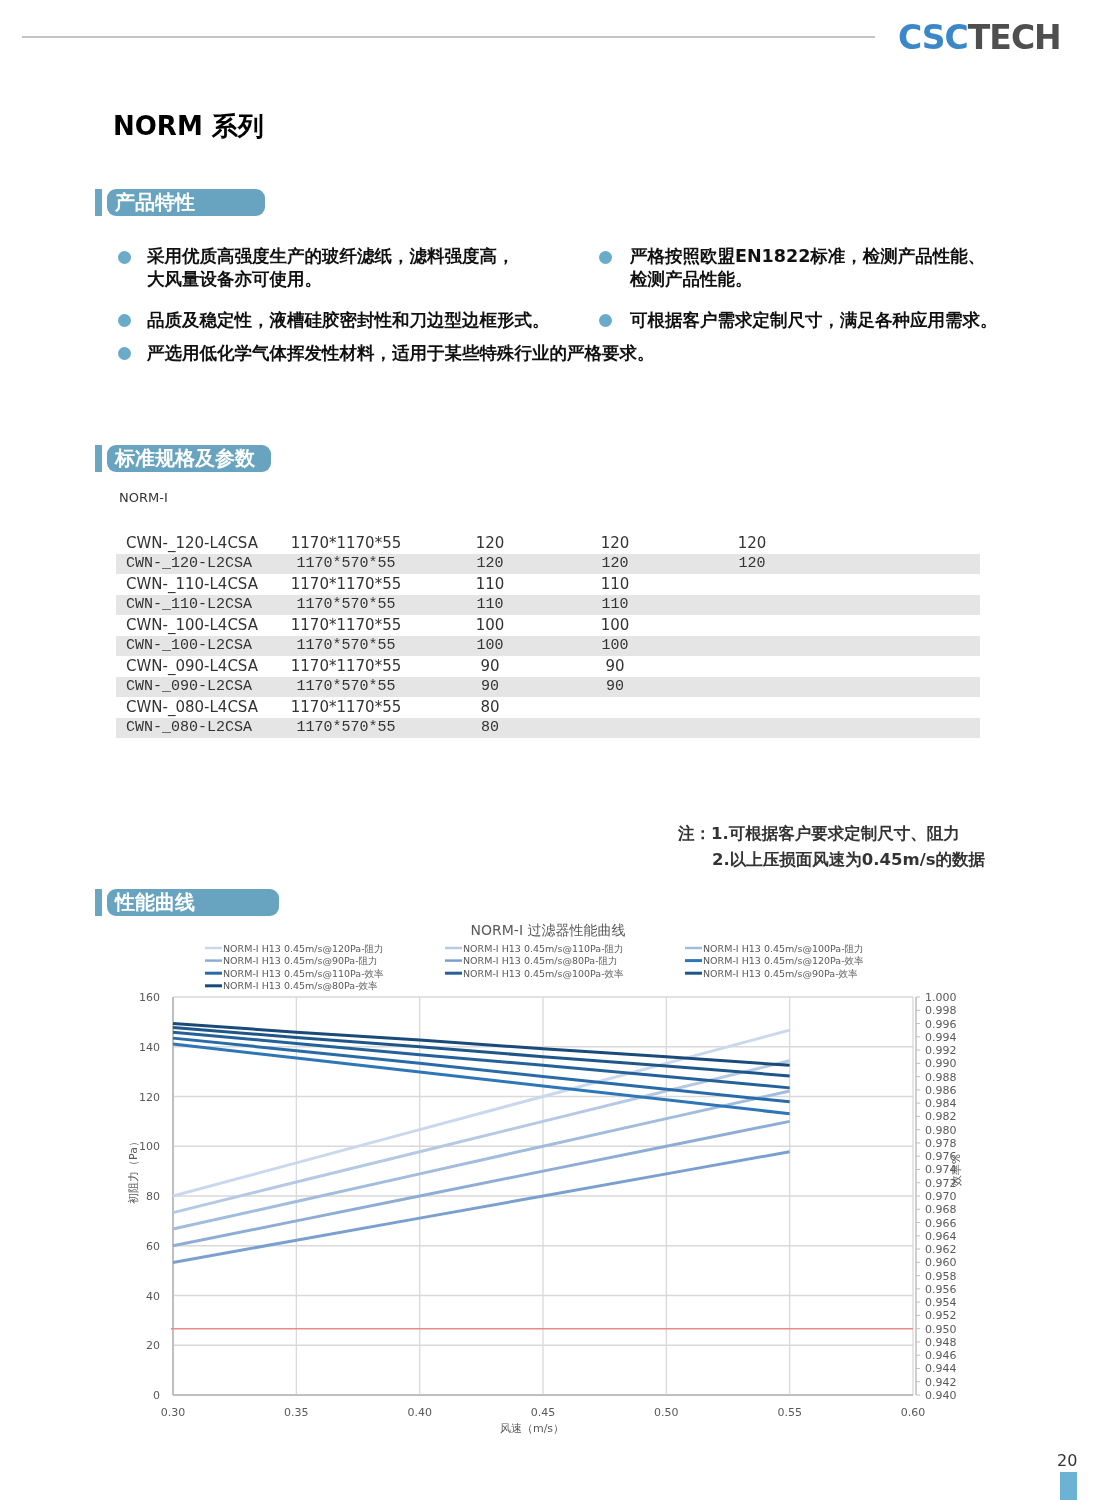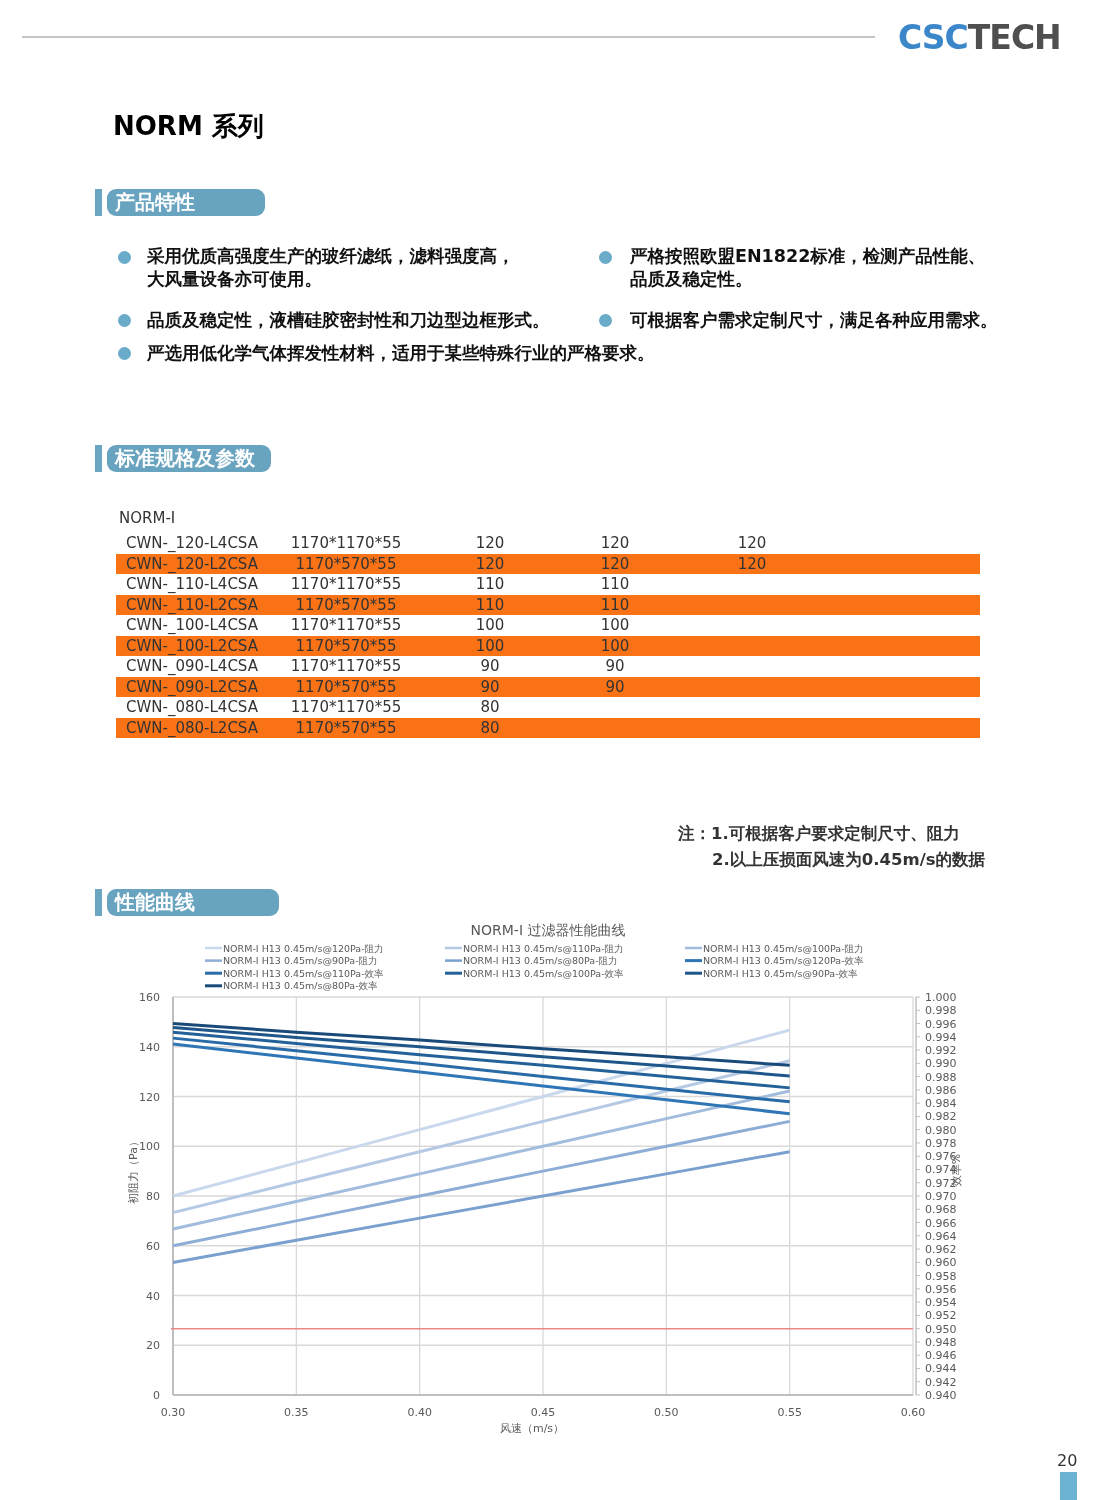"品质及稳定性。" div.abs { text: 品质及稳定性 -> 检测产品性能 }
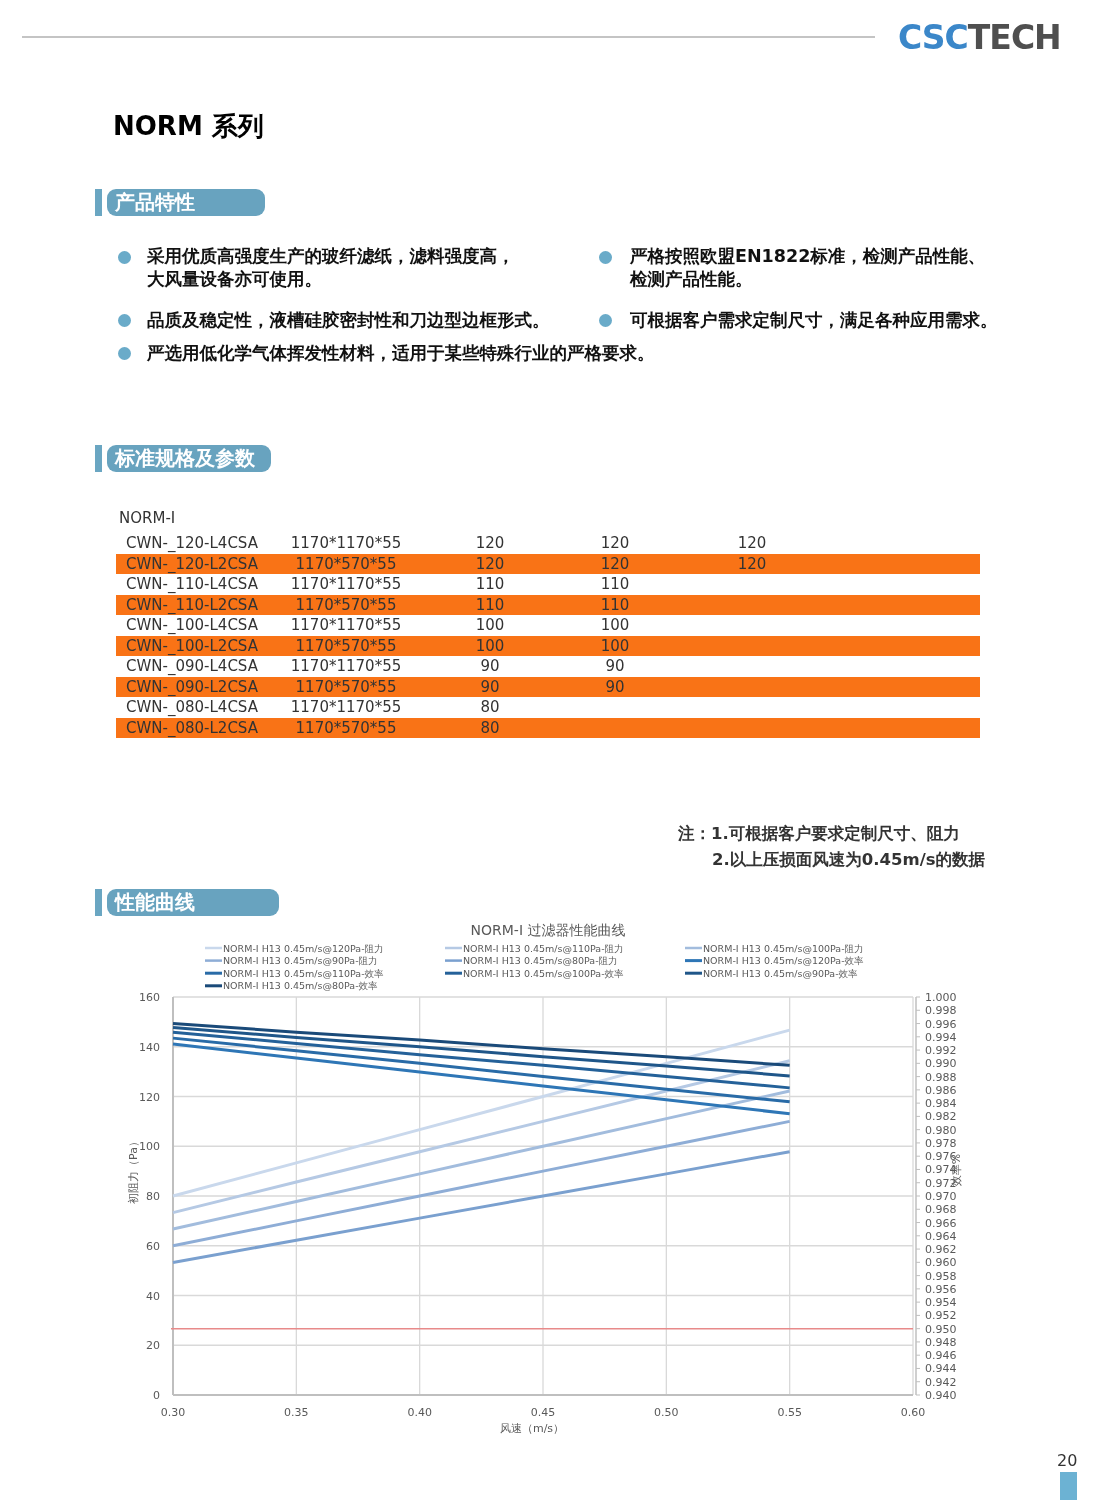"NORM-I" .table-caption { font-size: 15px -> 13px; top: 508px -> 488px }
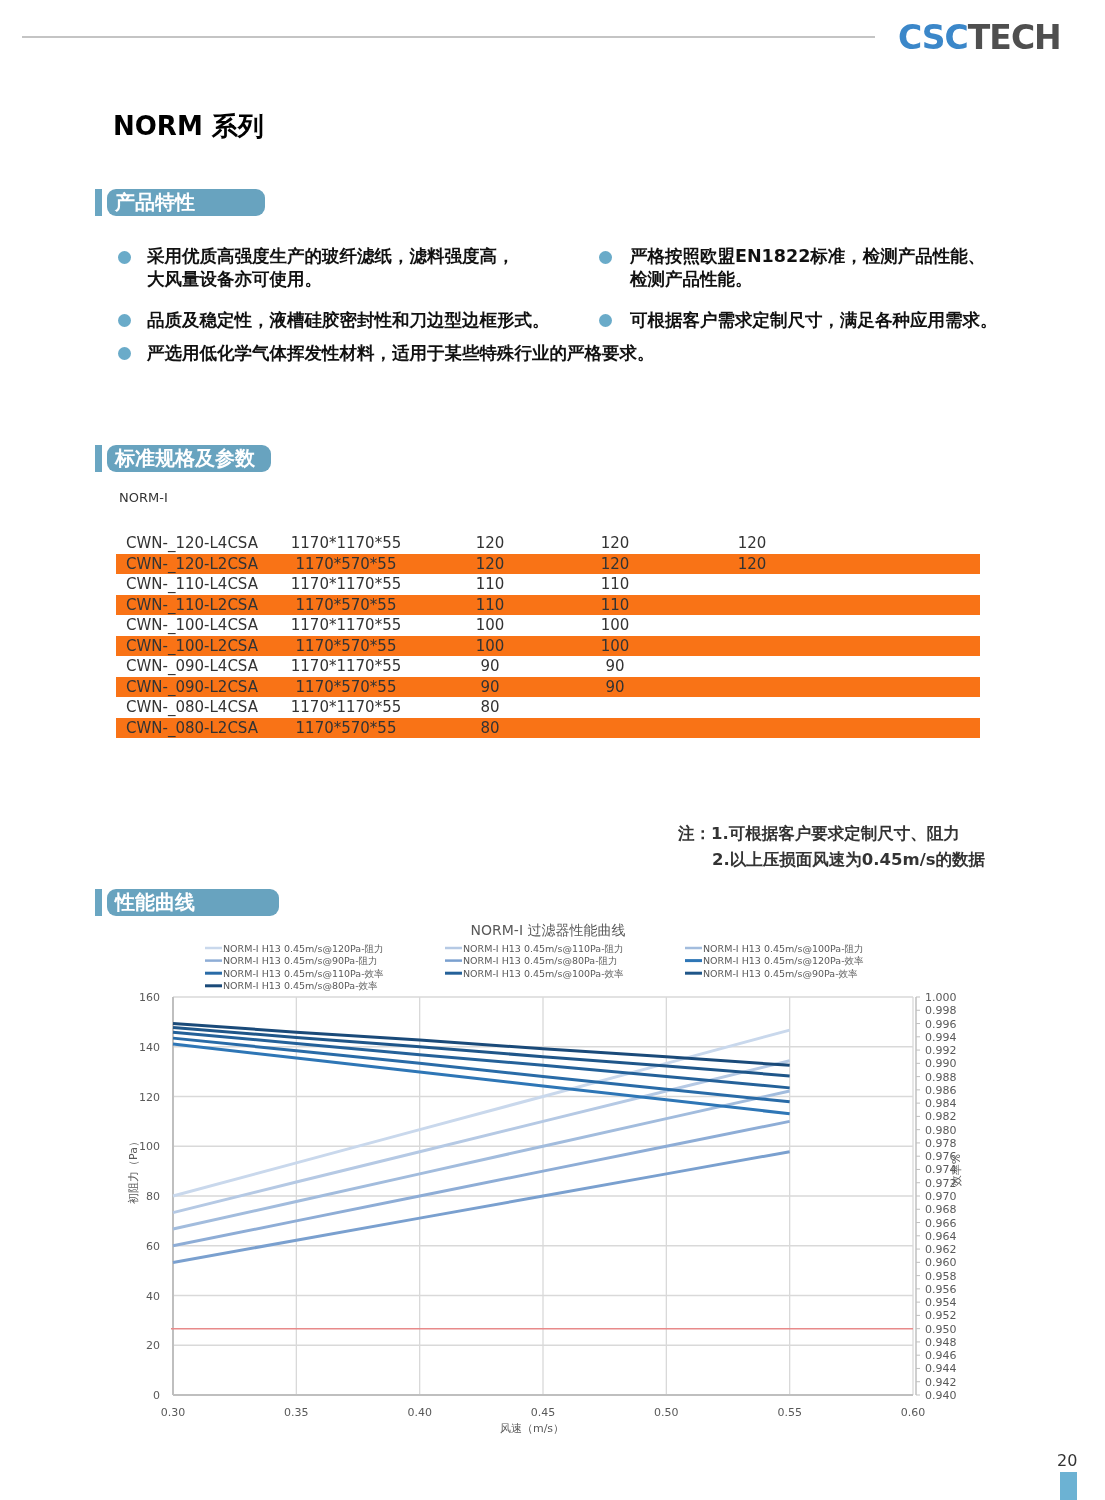"CWN-_120-L2CSA" .tbl-row.alt { background: #f97316 -> #e5e5e5; font-family: none -> Liberation Mono, monospace }
